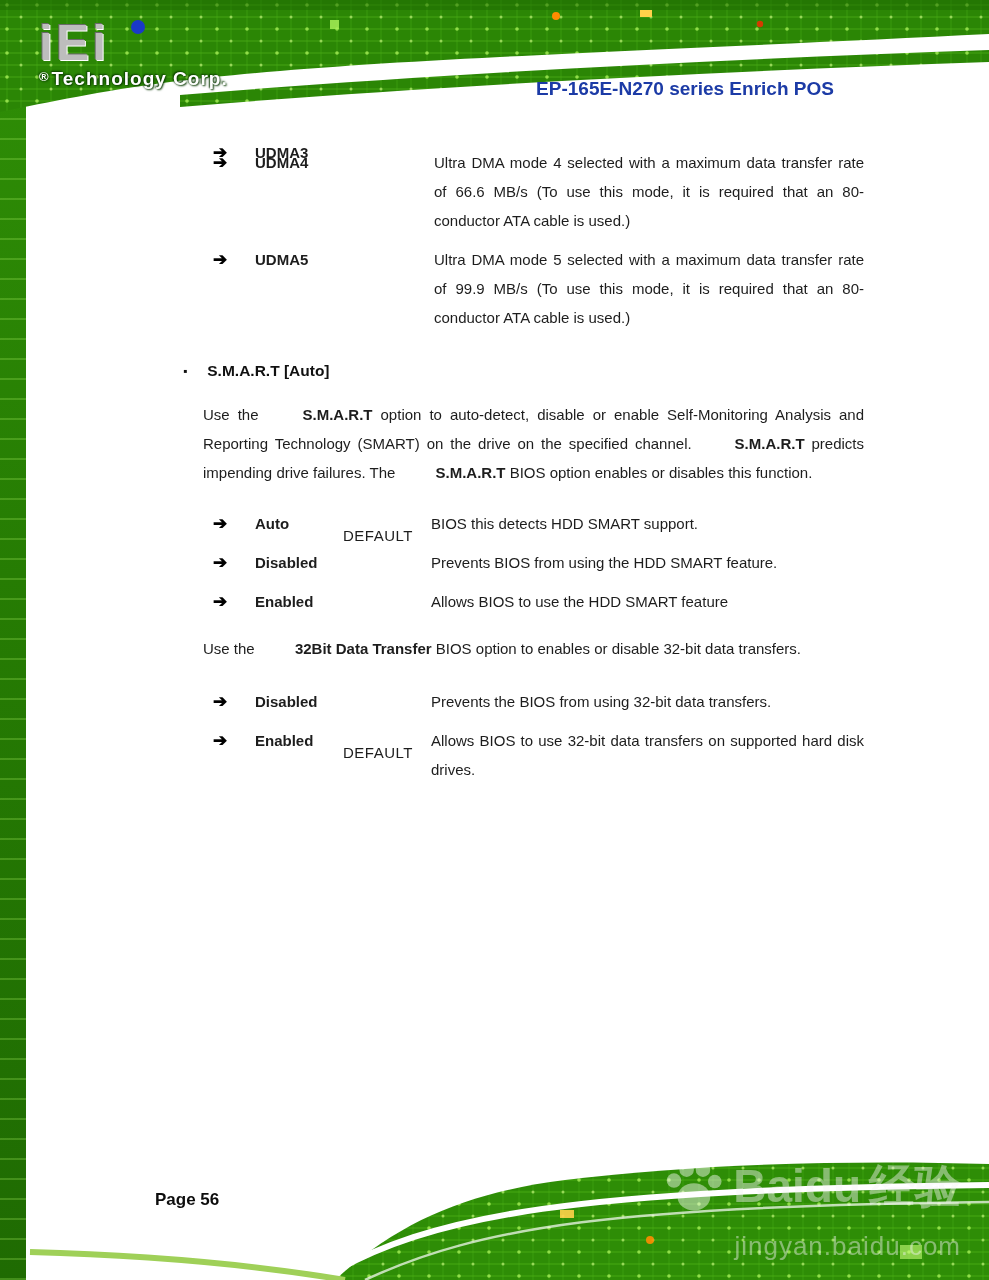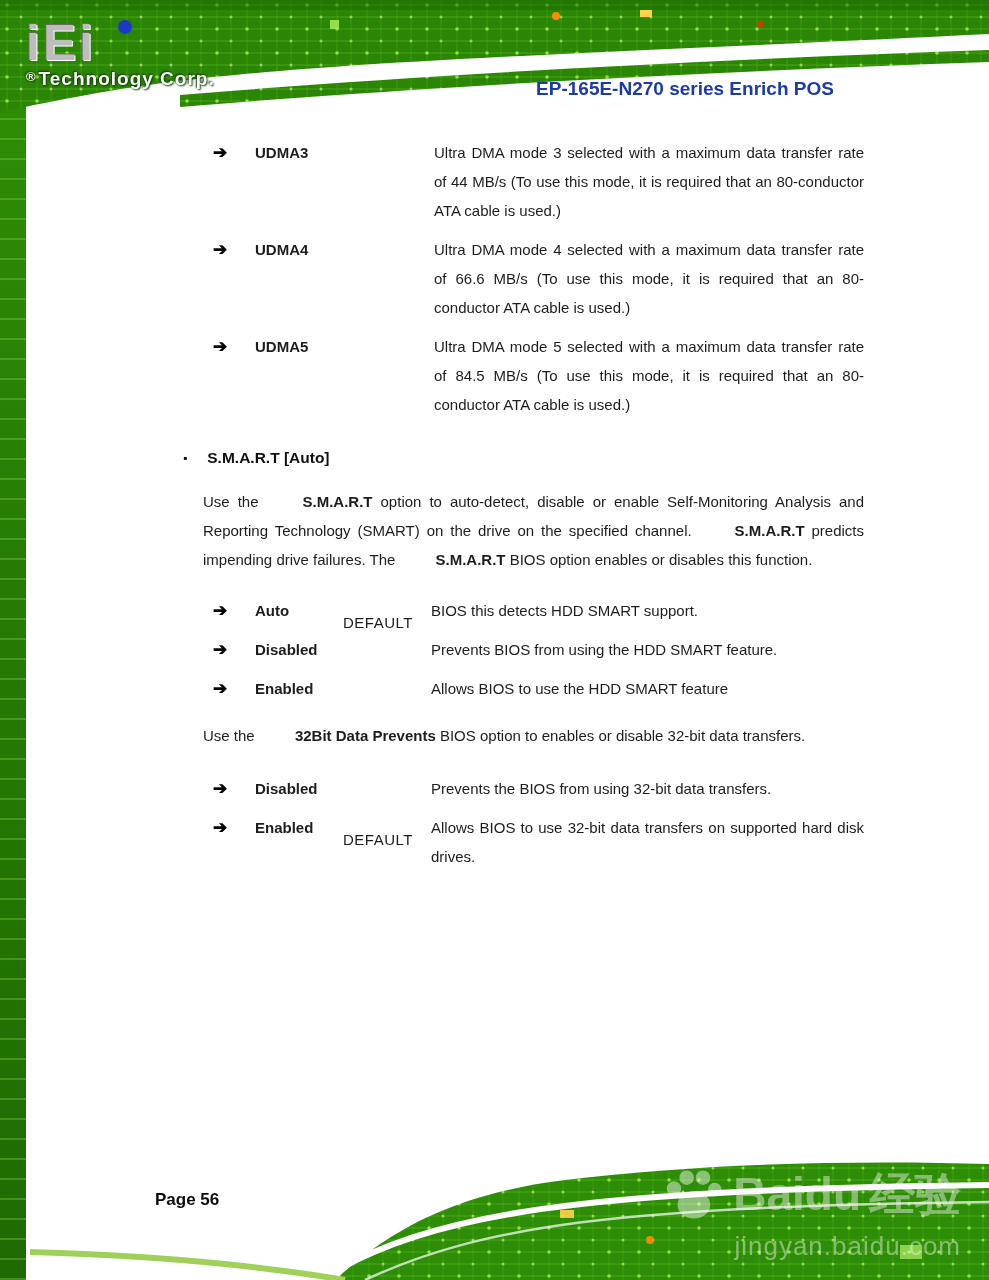"iEi" .logo { left: 26px -> 39px }
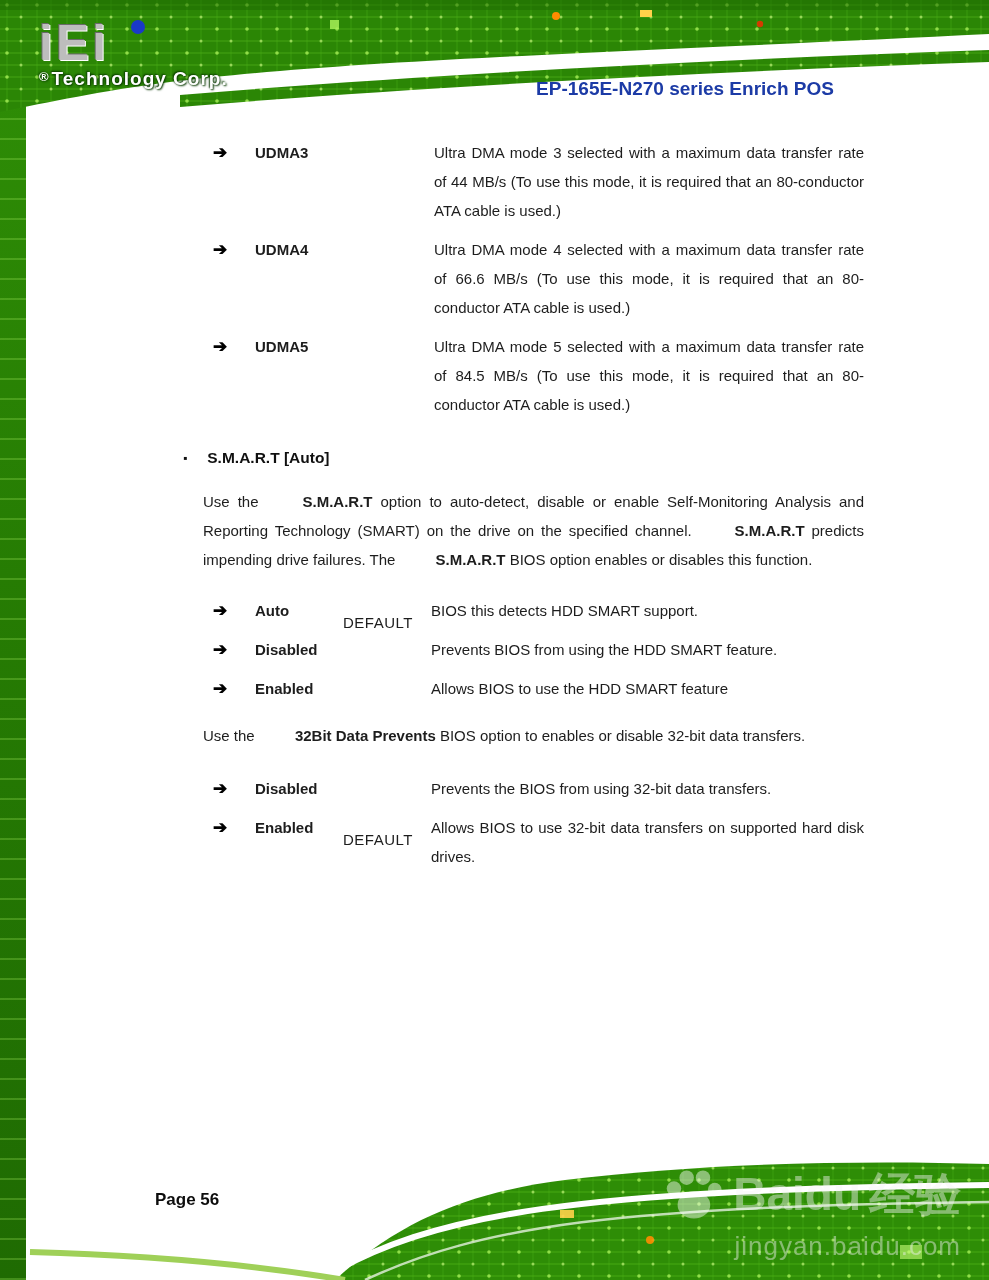"Ultra DMA mode 3 selected" p.desc { html: <p>Ultra DMA mode 3 selected with a maximum data transfer rate of 44 MB/s (To use this mode, it is required that an 80-conductor ATA cable is used.)</p> -> none }
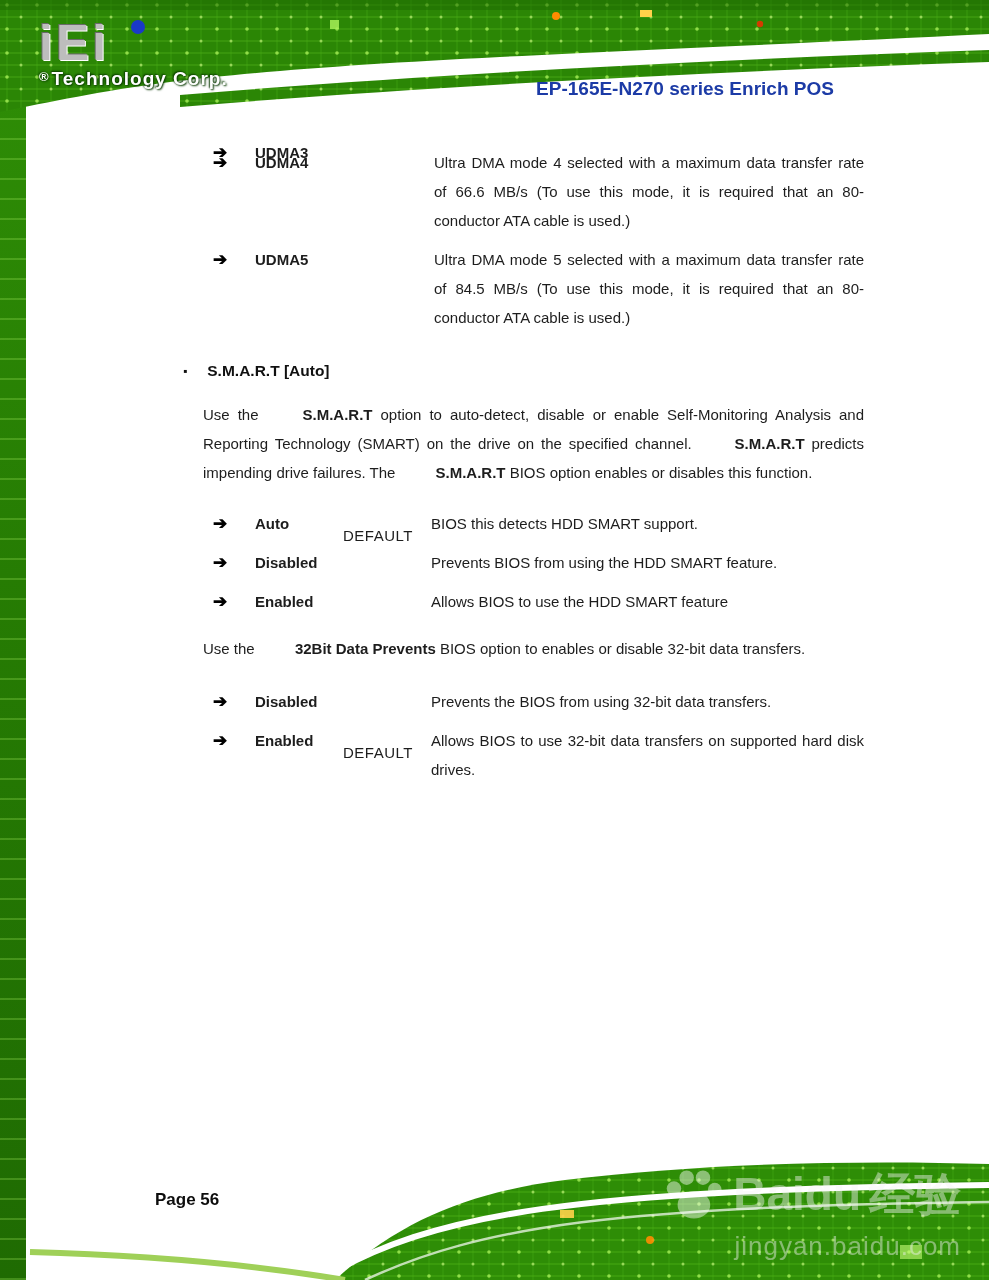"Ultra DMA mode 5 selected" p.desc { text: 84.5 -> 99.9 }
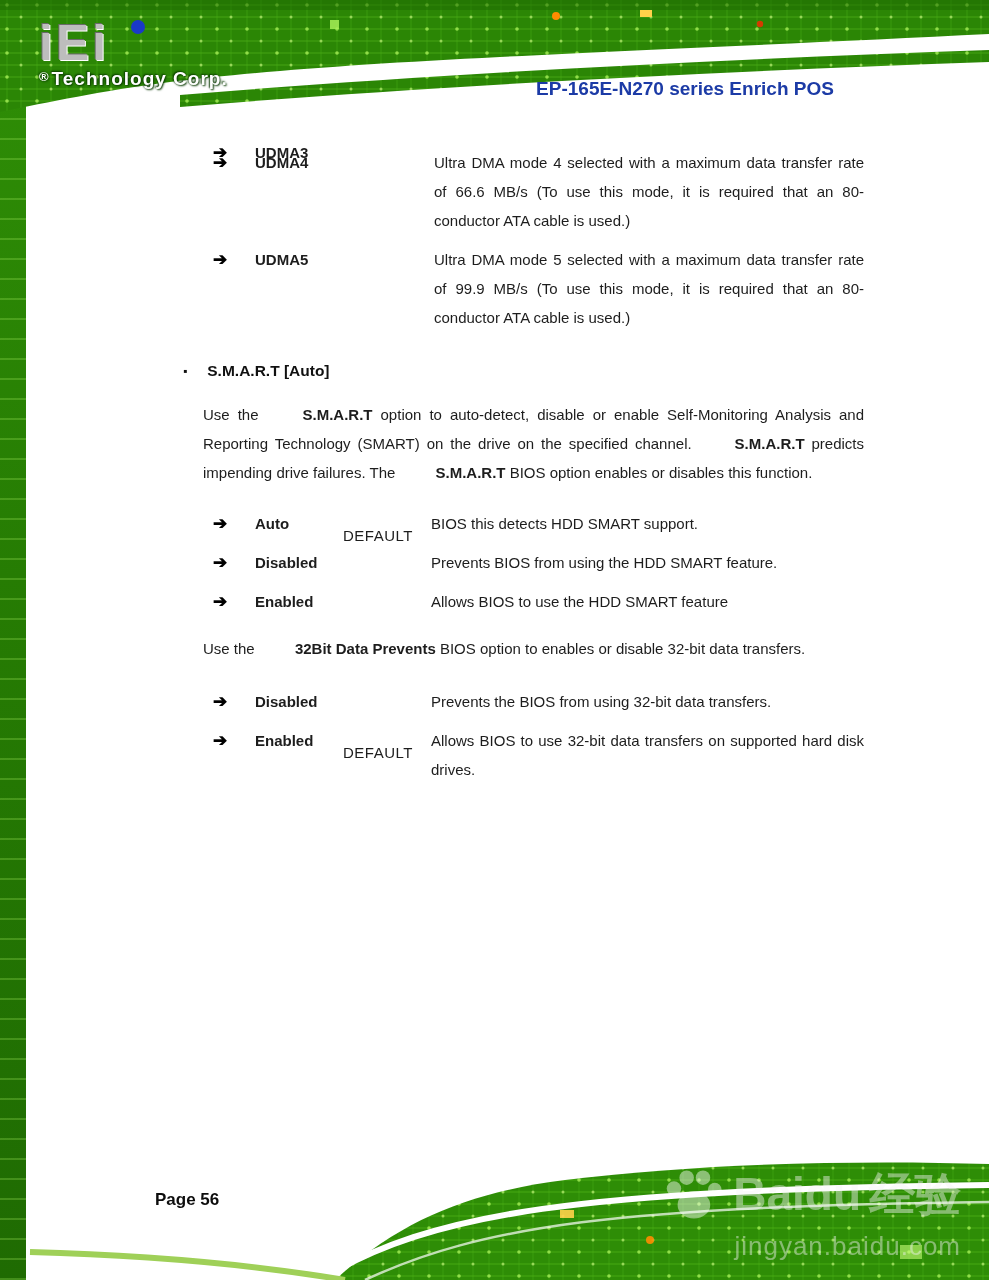"32Bit Data Prevents" b { text: Prevents -> Transfer }
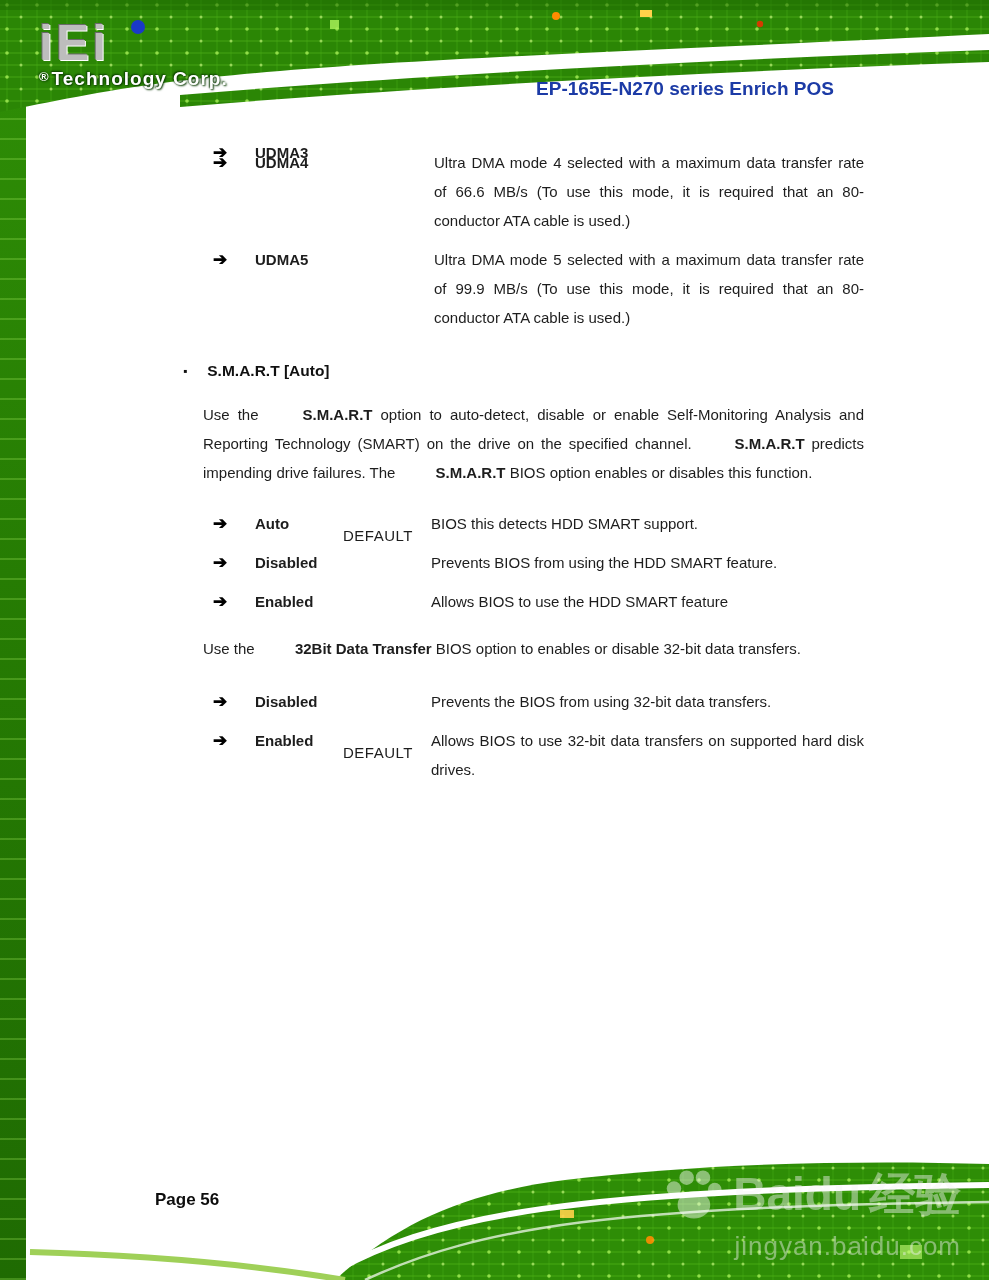"jingyan.baidu.com" .wm-url { margin-top: 8px -> 16px }
